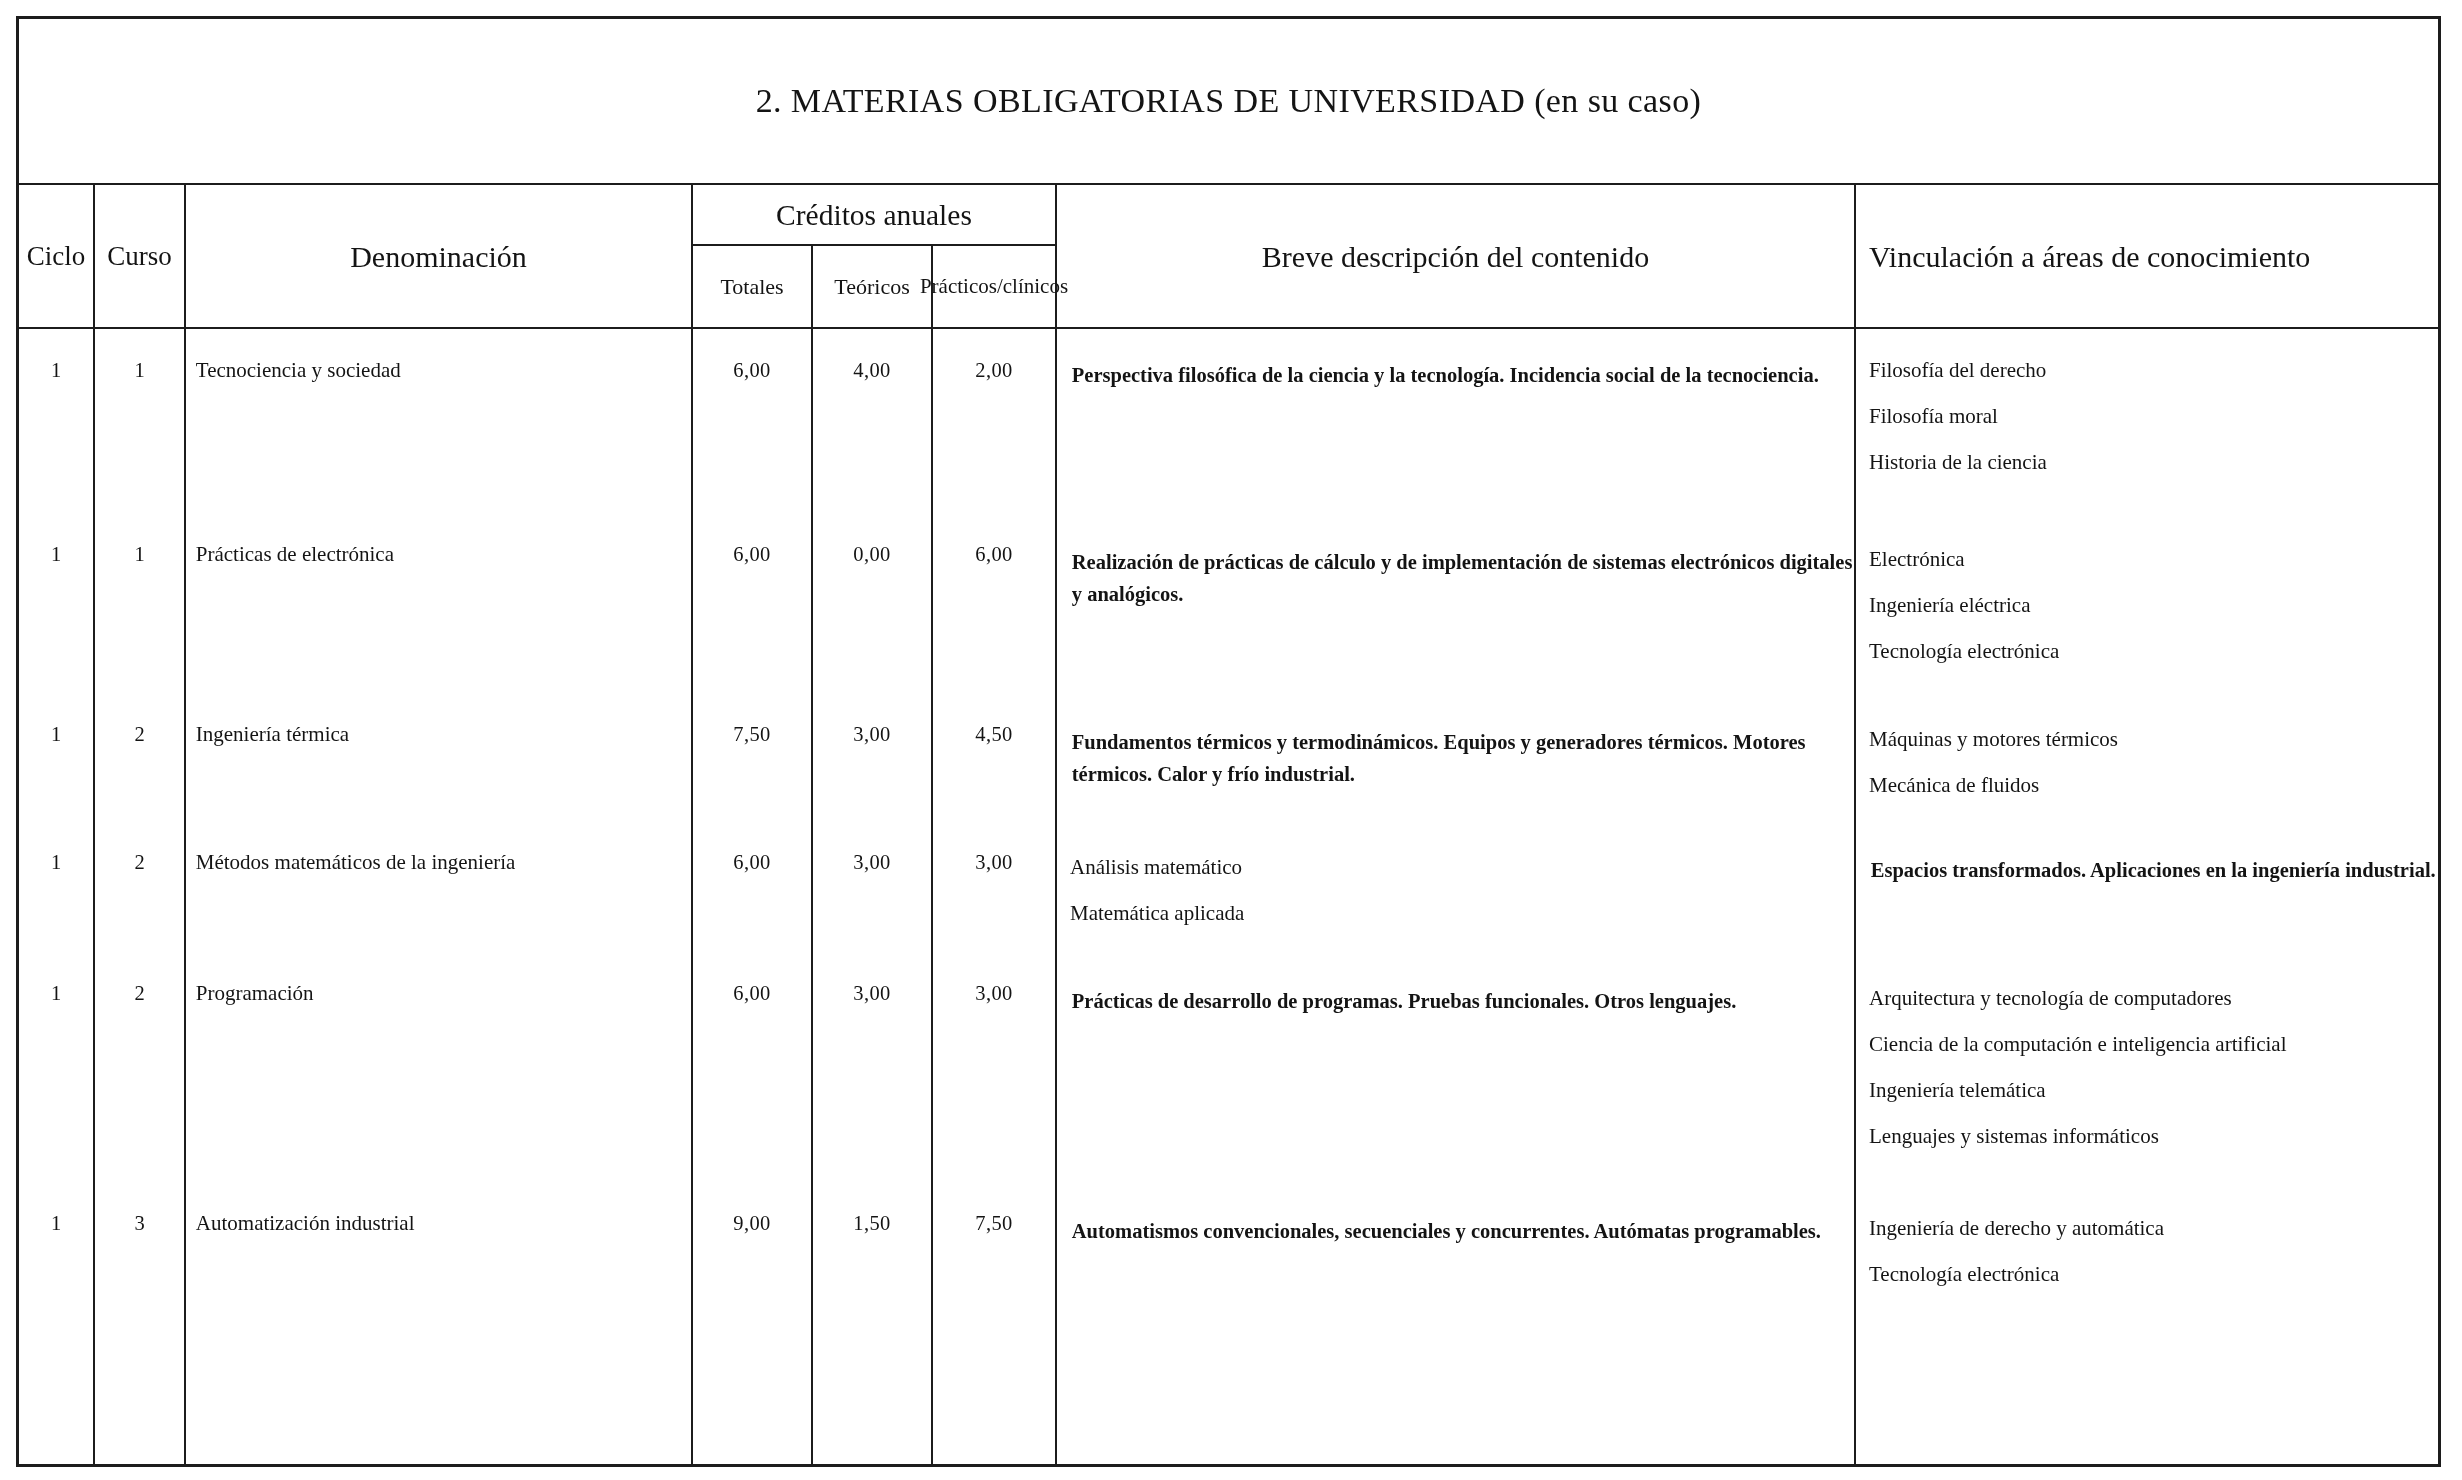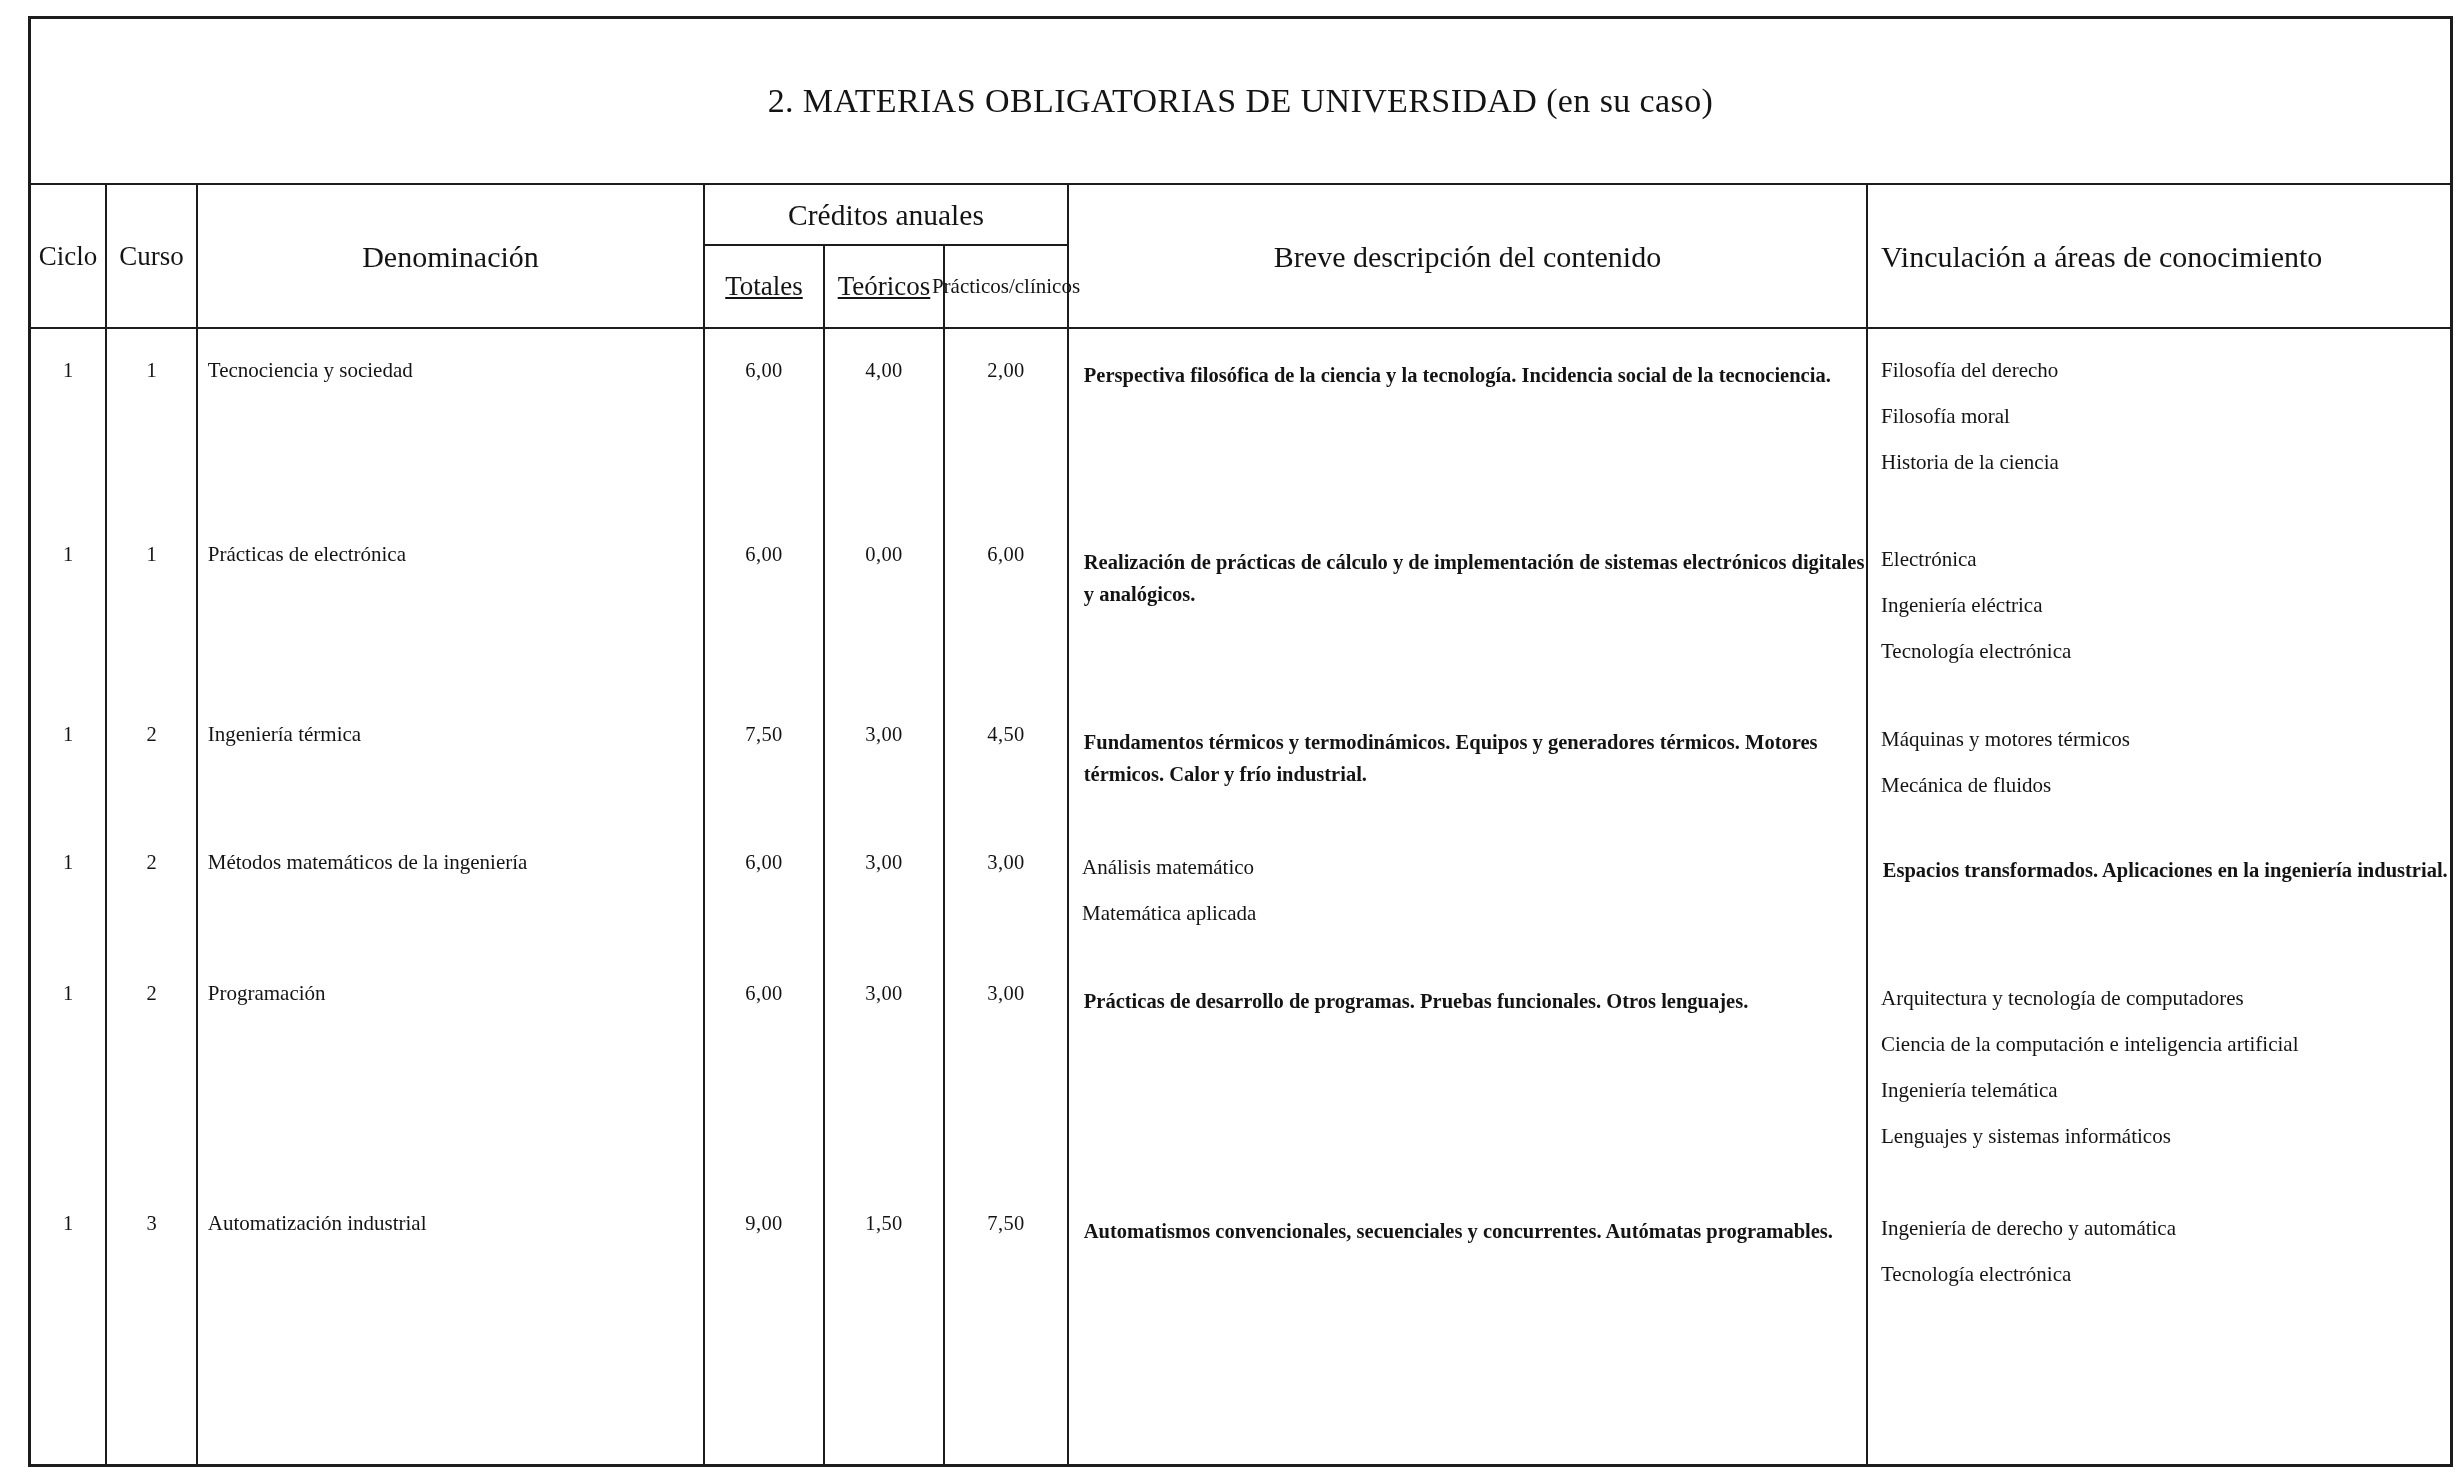"2. MATERIAS OBLIGATORIAS DE UNIVERSIDAD" .table { left: 28px -> 16px }
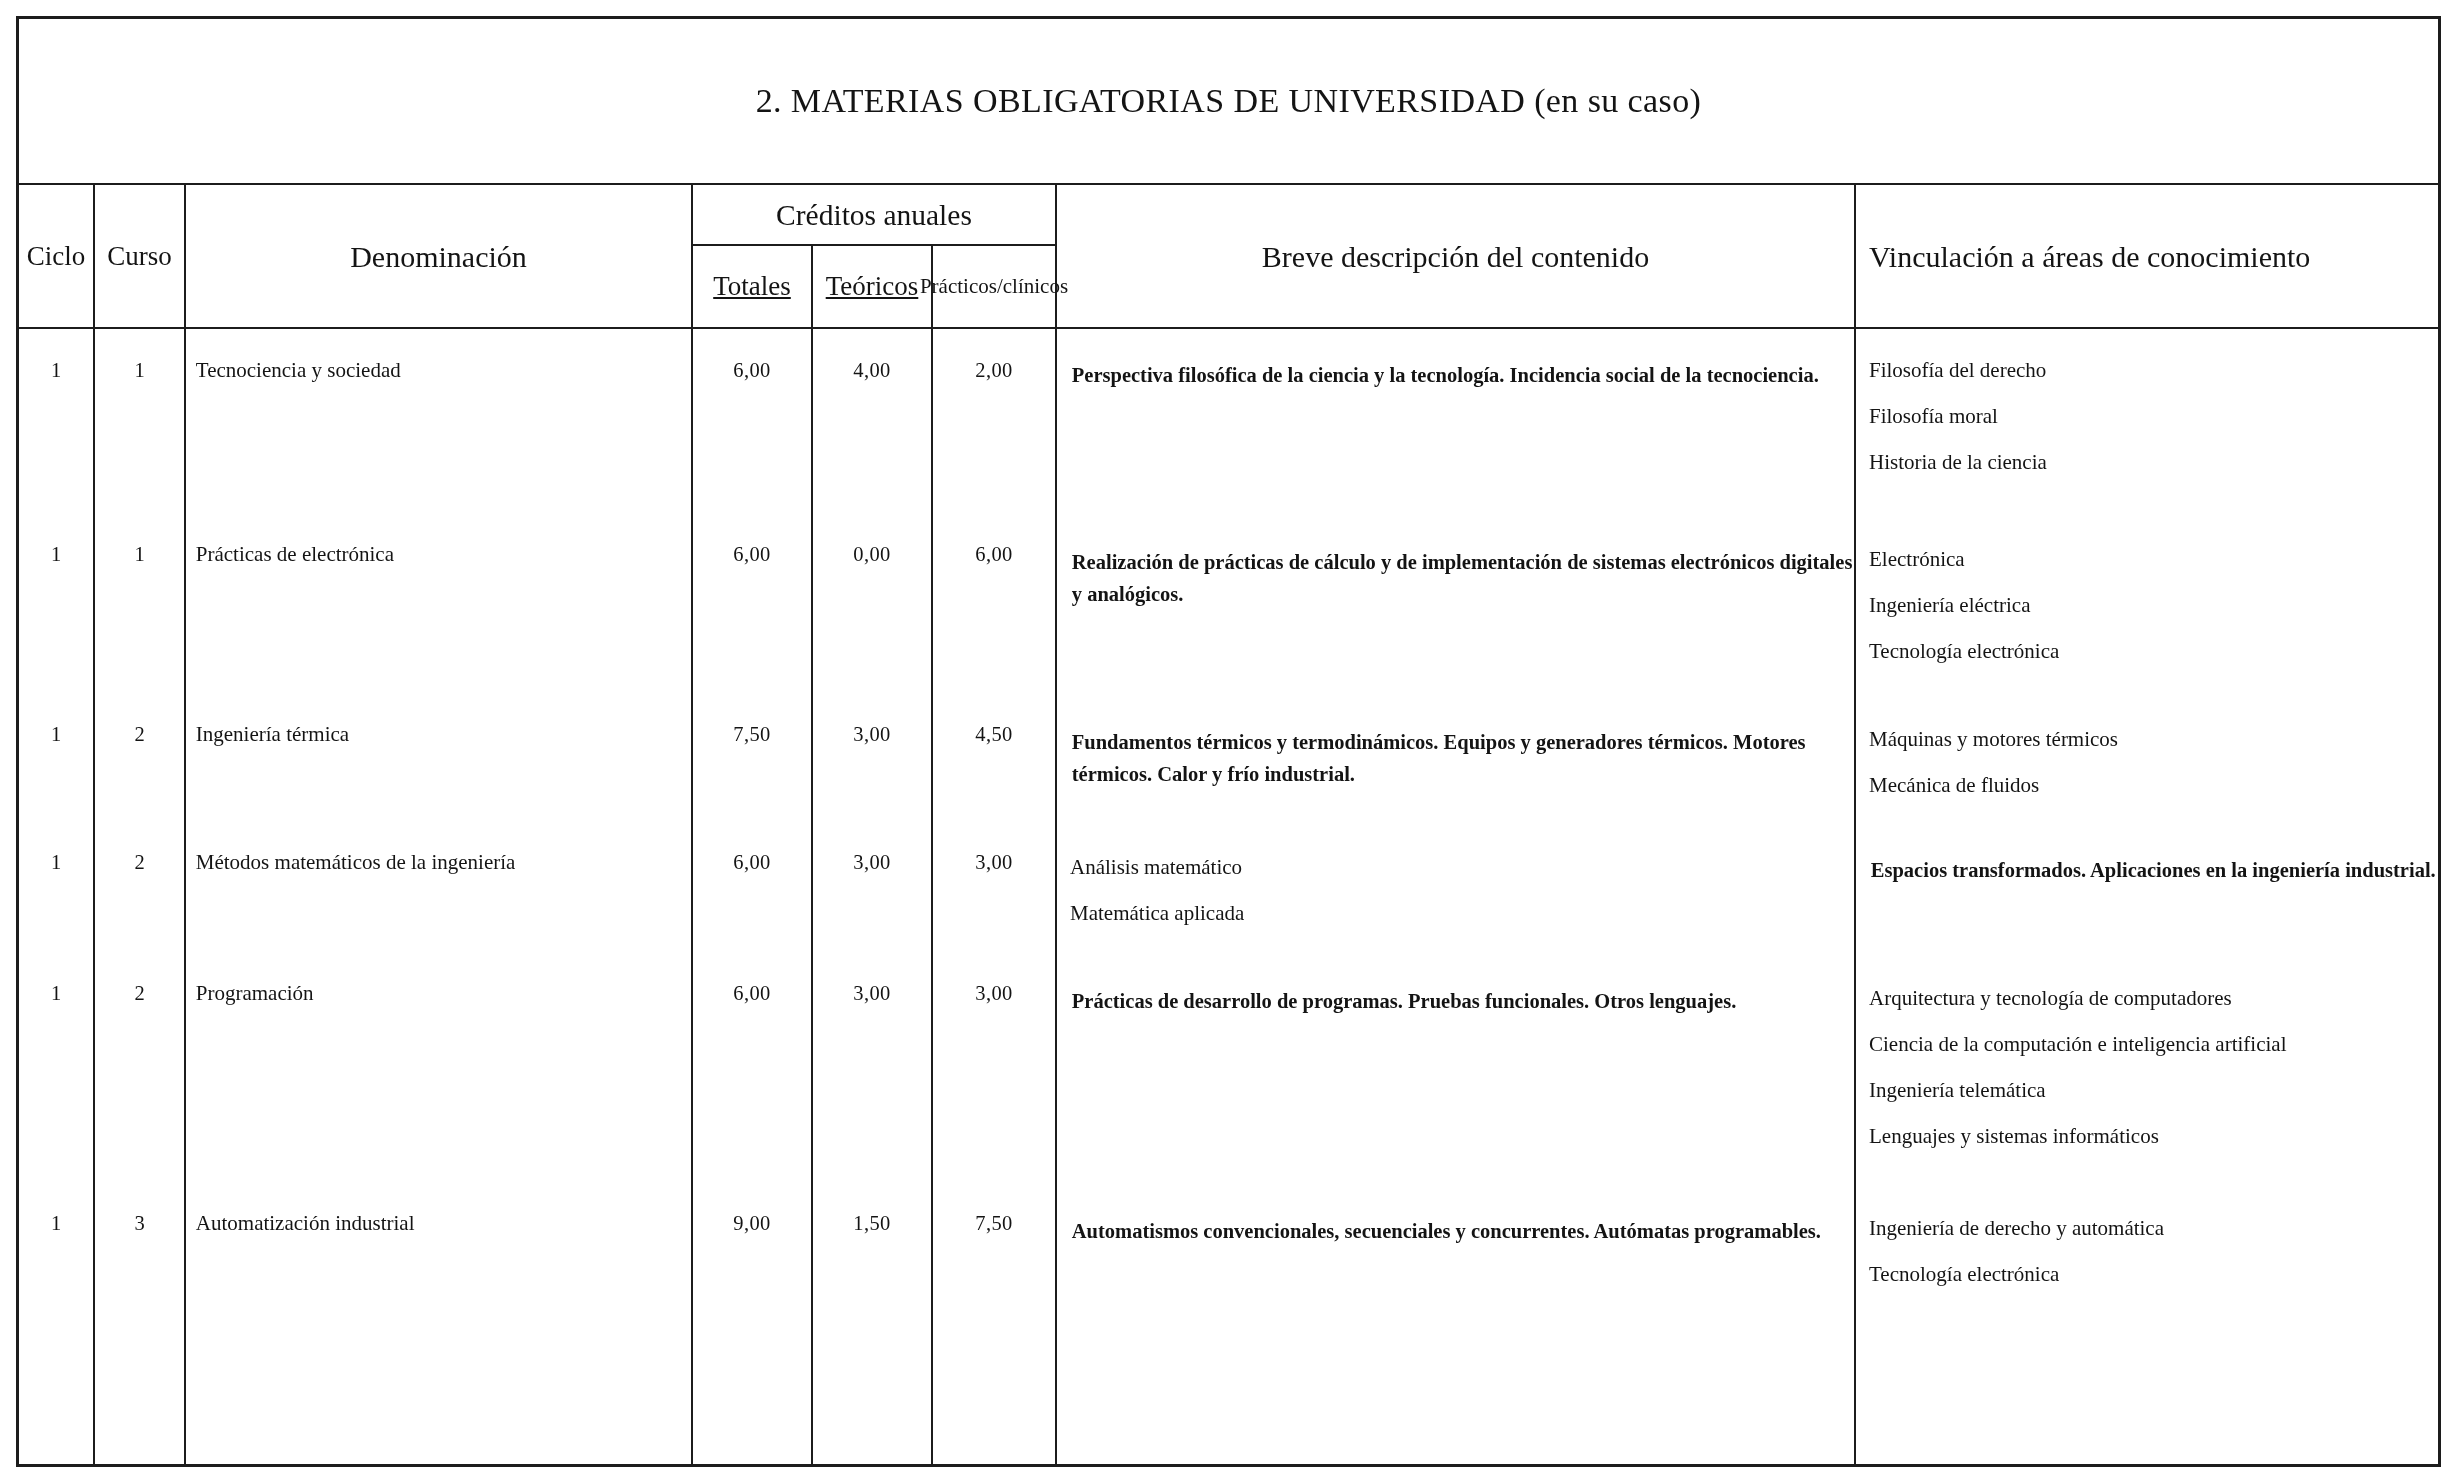"Totales" .th-sub { font-size: 27px -> 22px; text-decoration: underline -> none }
